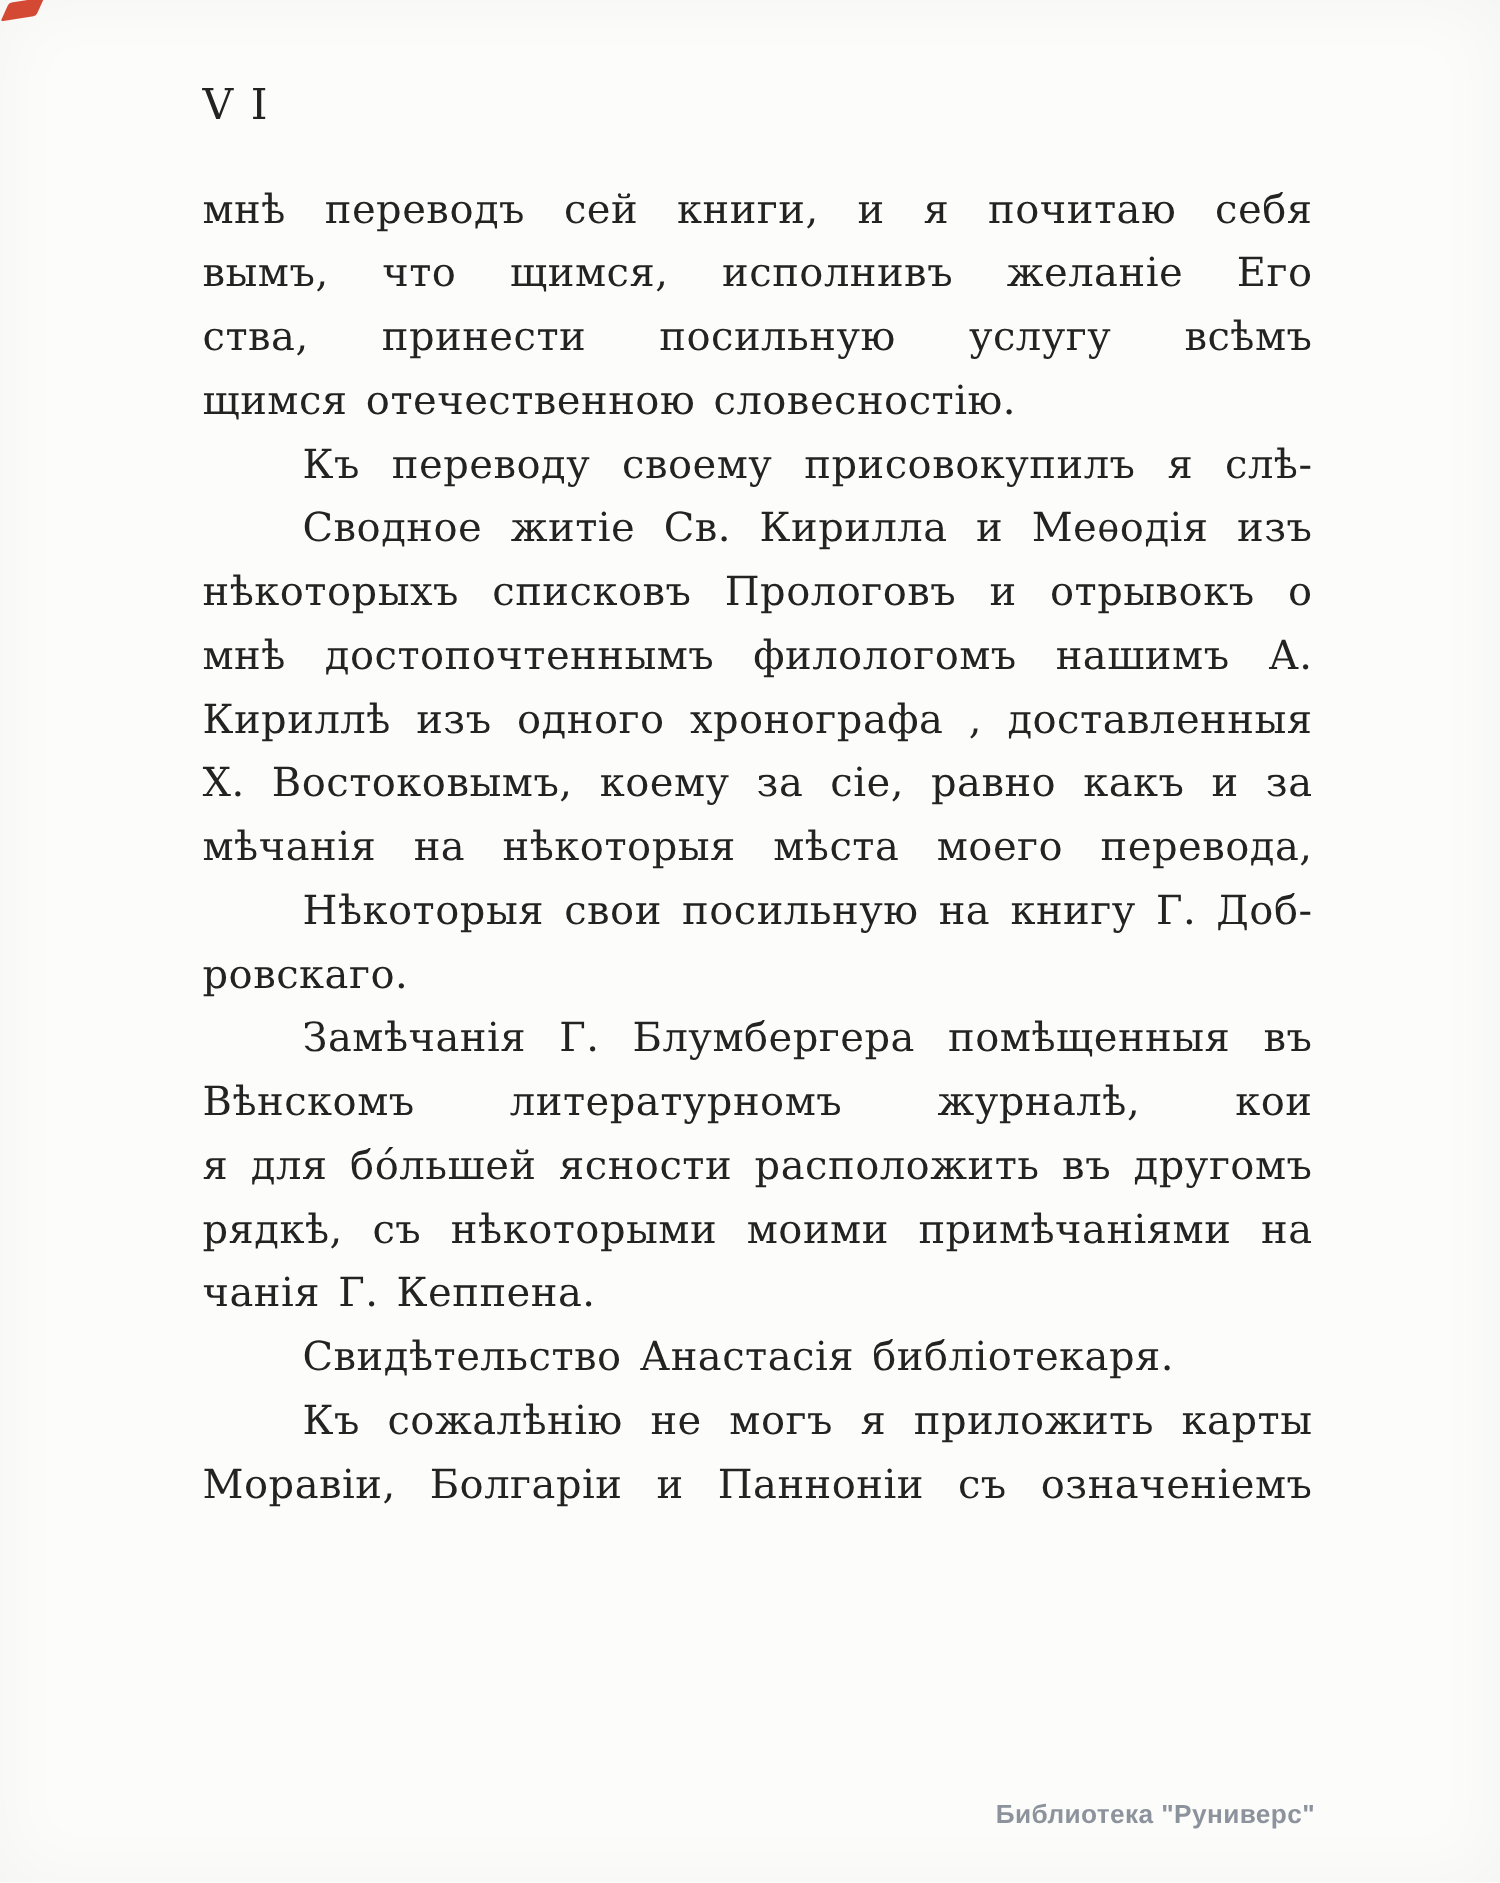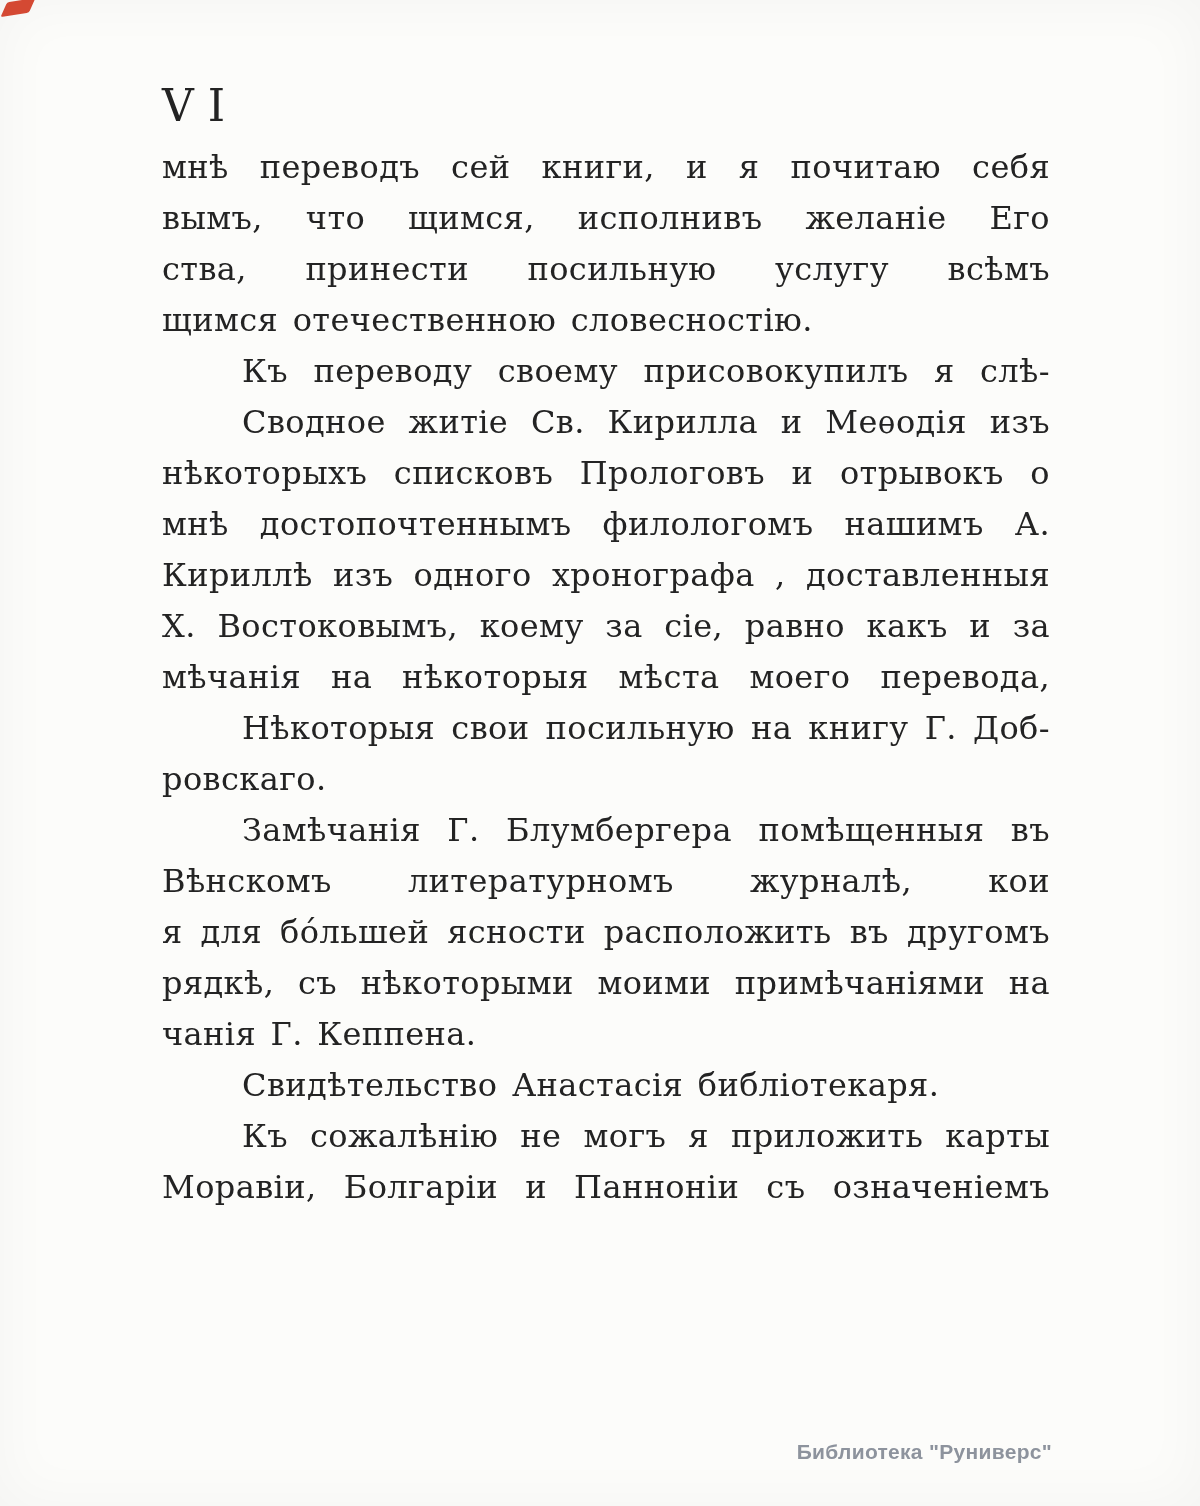"VI" .page-number { font-size: 44px -> 34px; top: 80px -> 64px }
